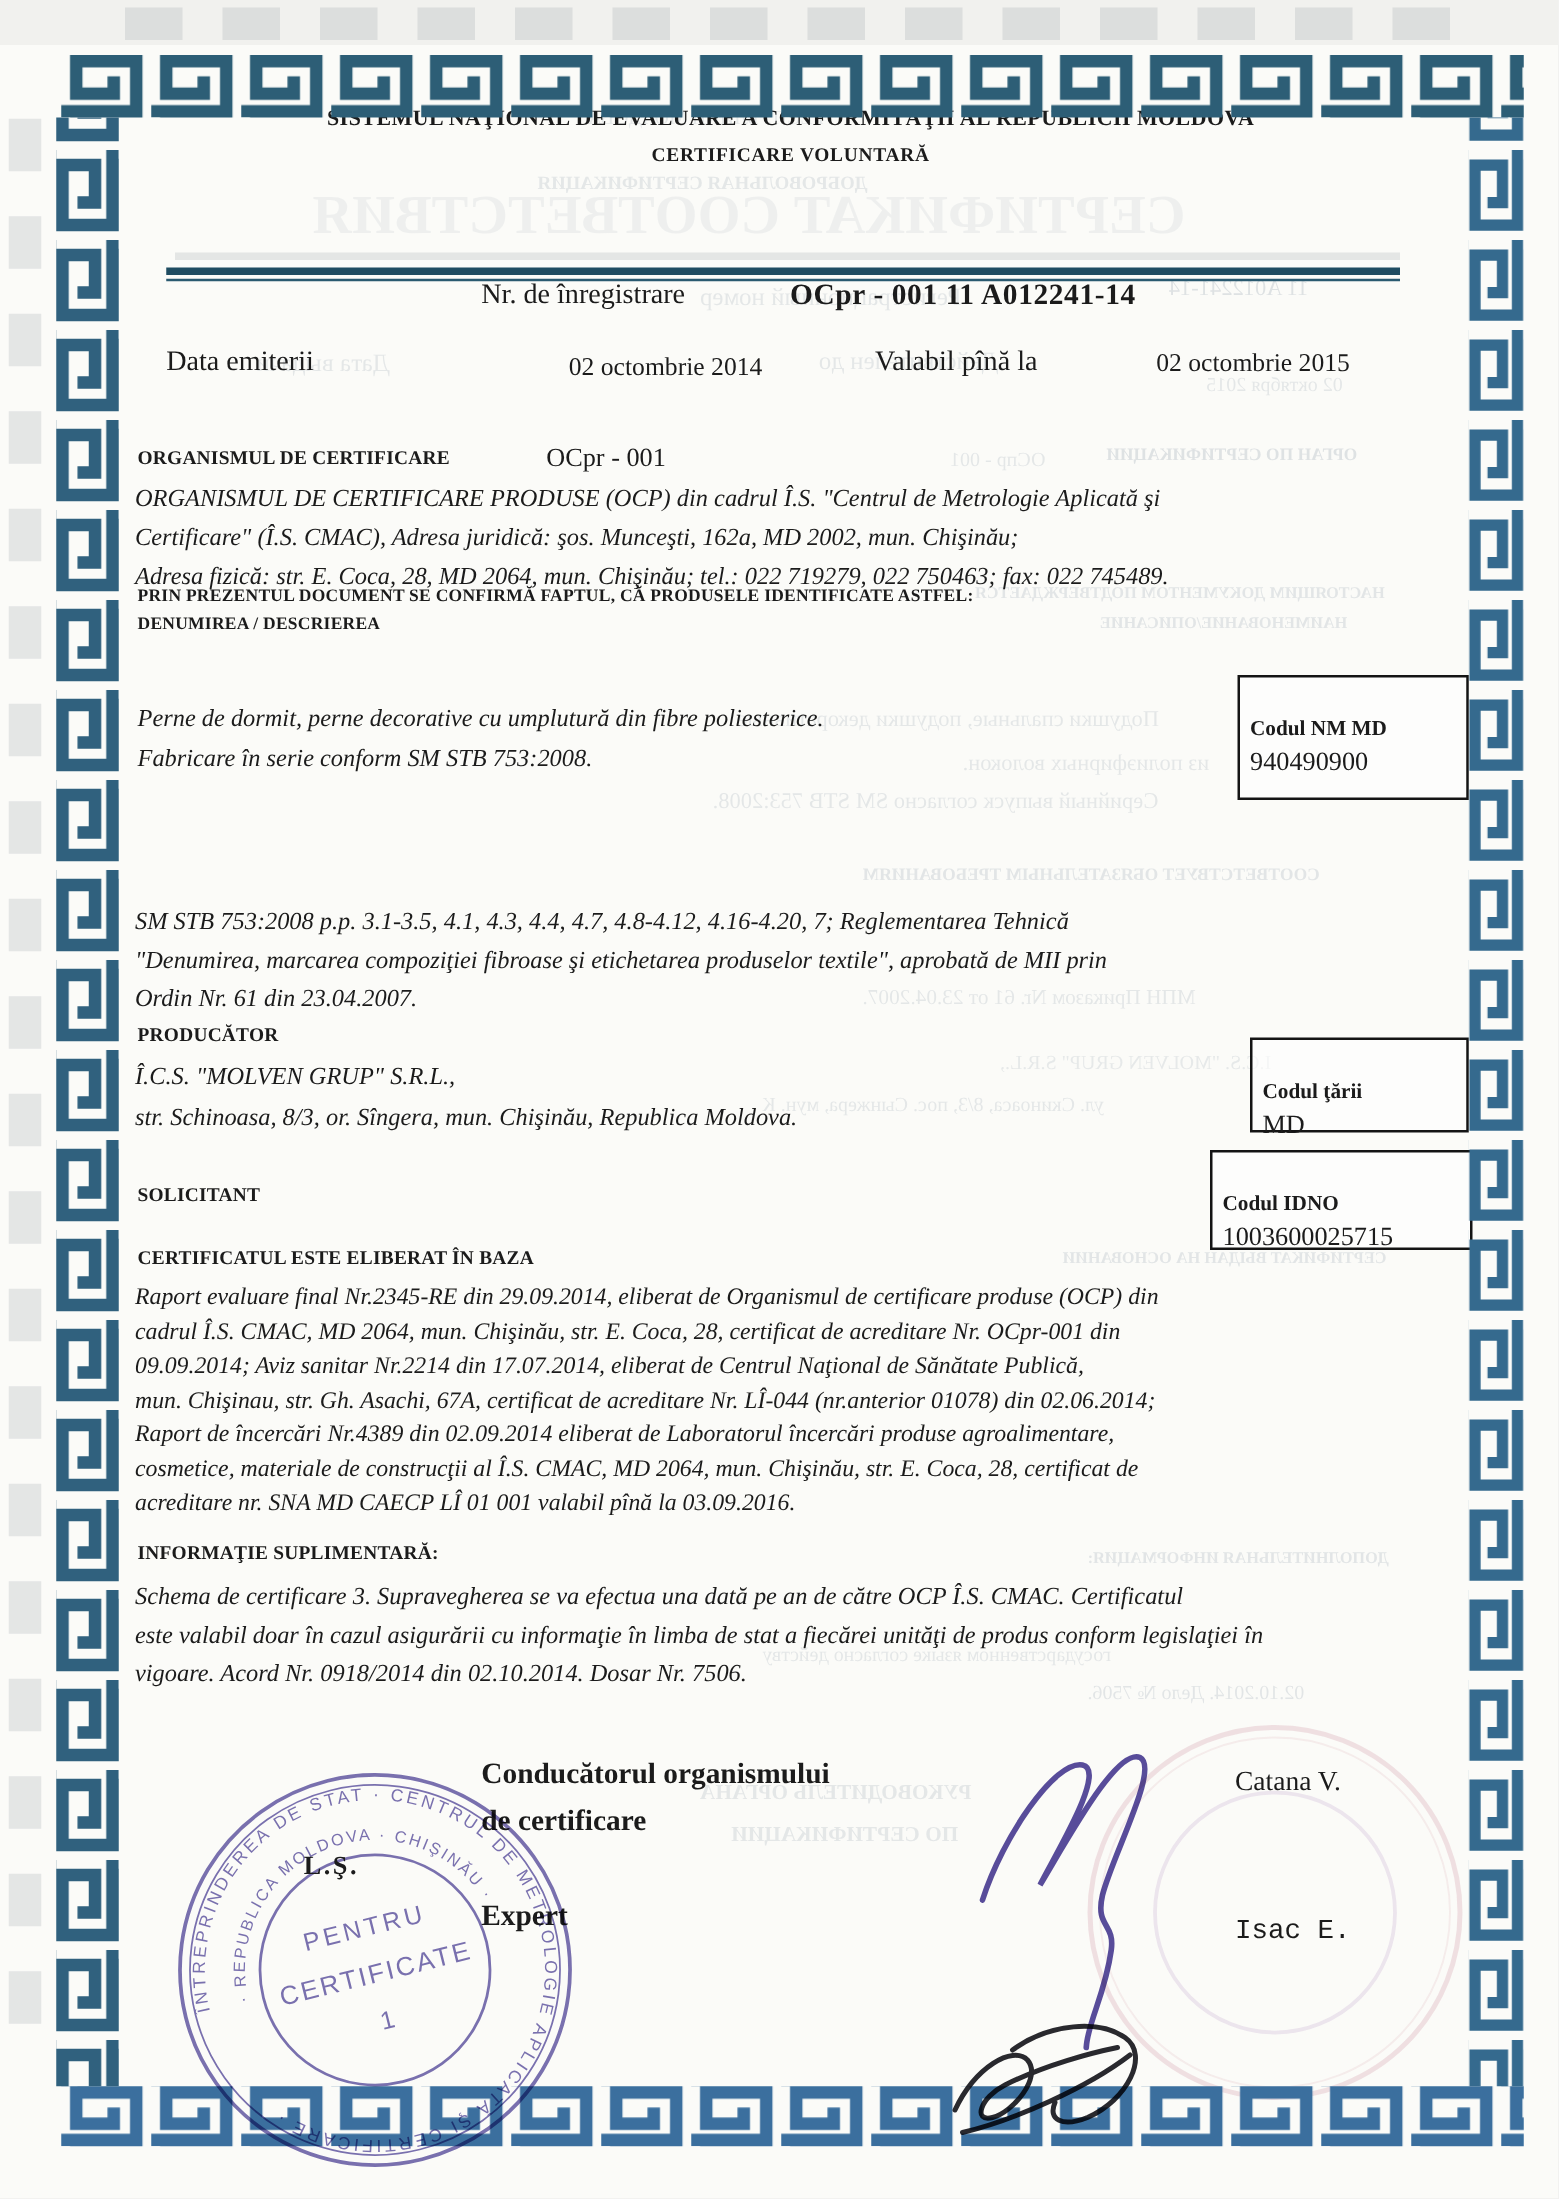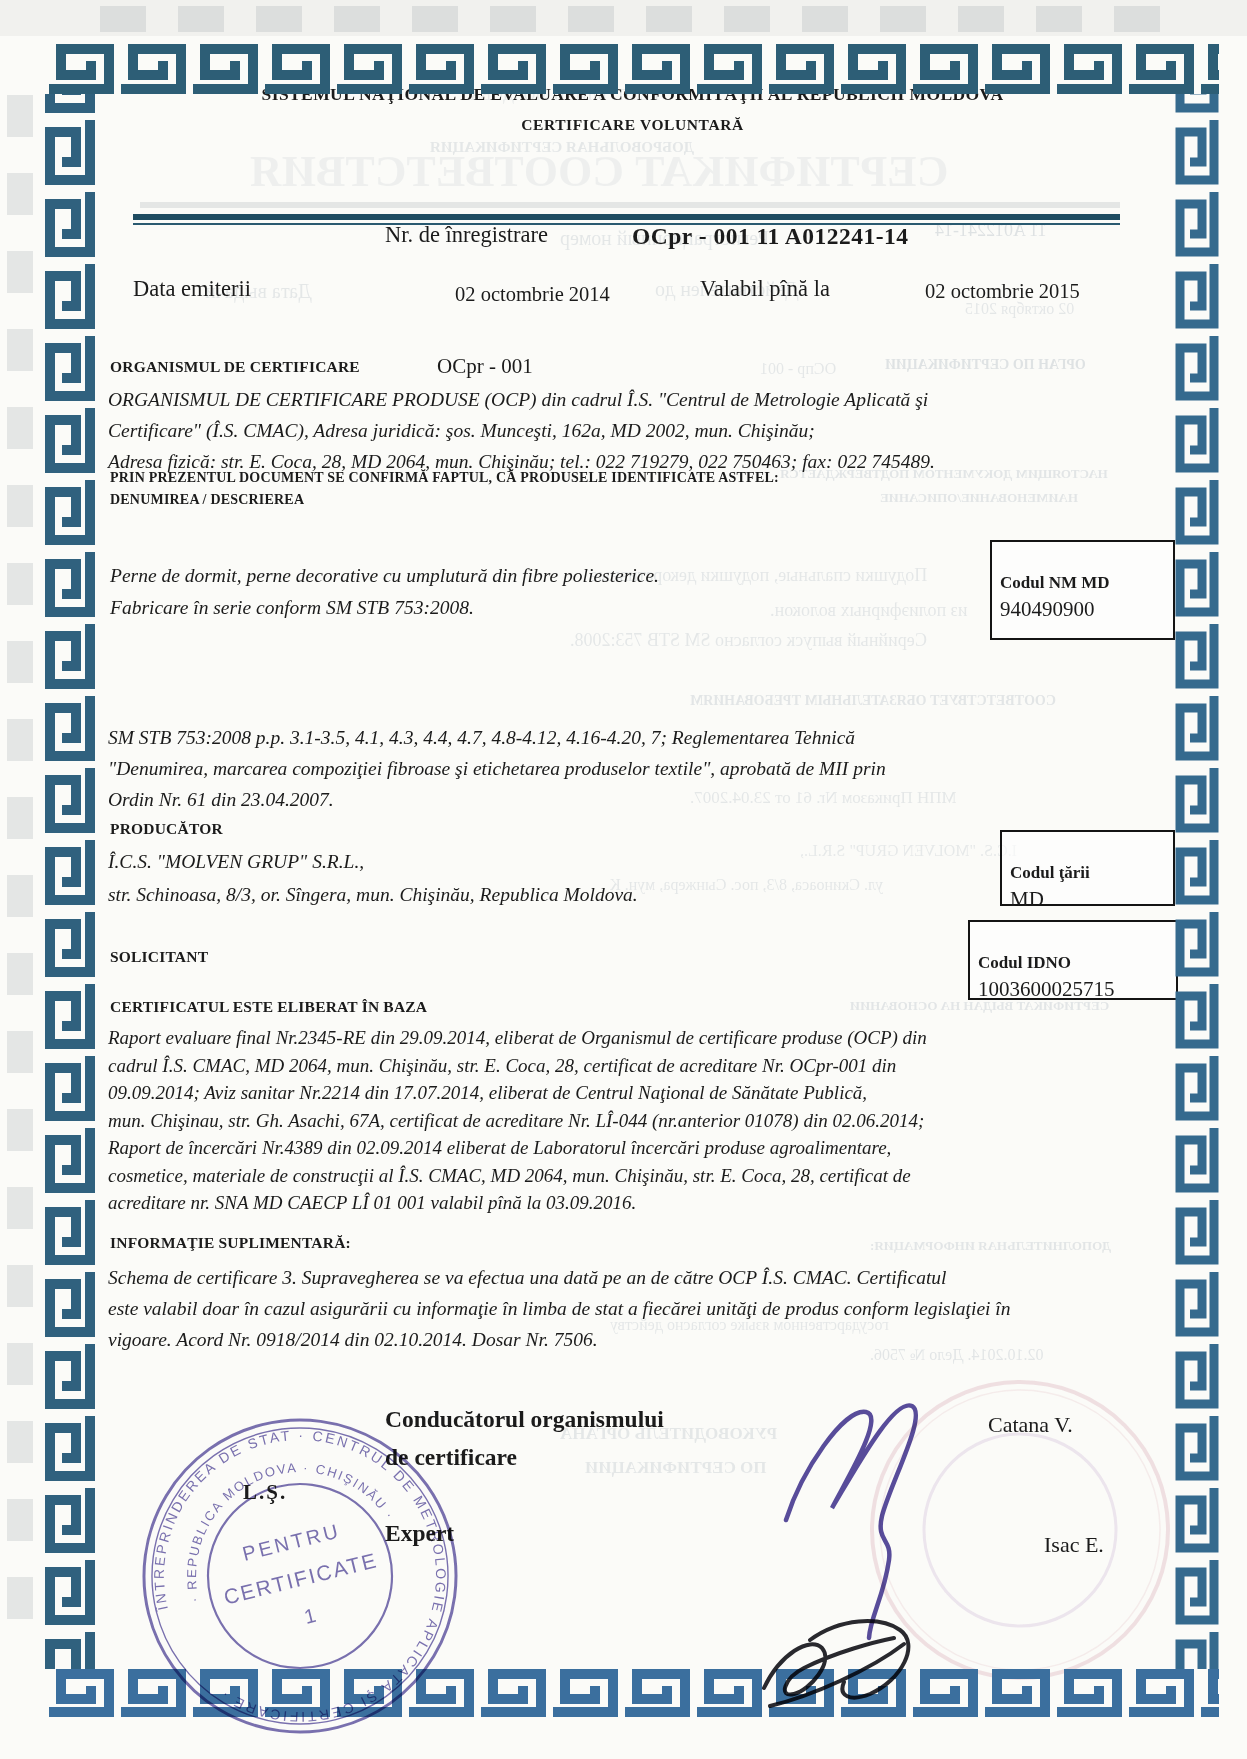"Isac E." div.foot-name { font-family: none -> Liberation Mono, monospace; left: 1044px -> 988px }
